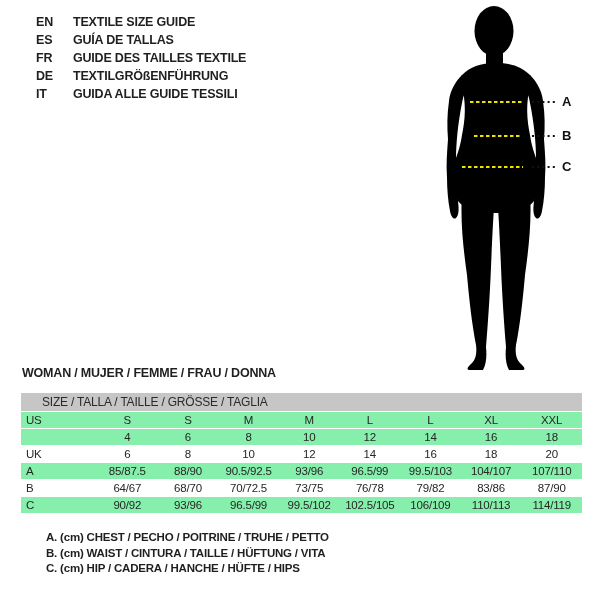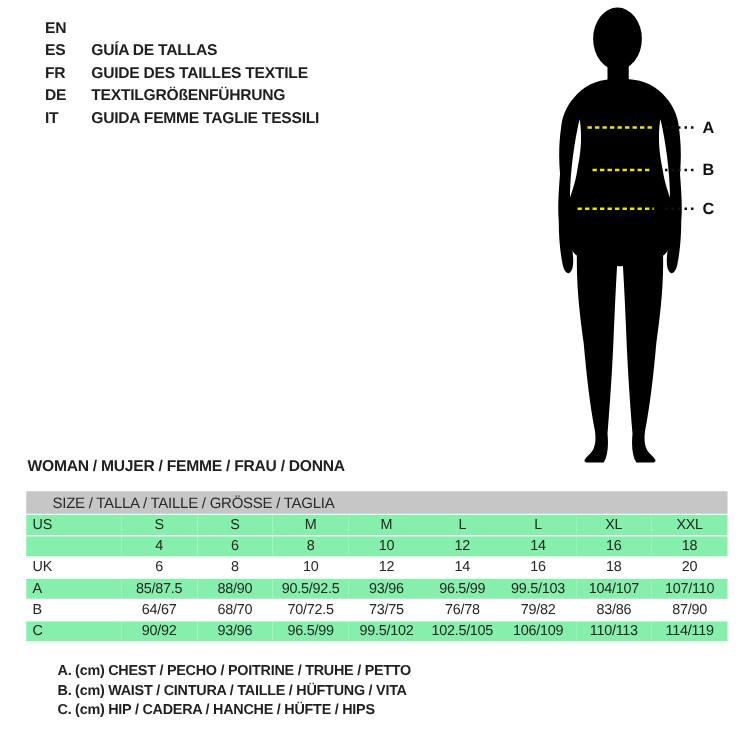"TEXTILE SIZE GUIDE" span.lang-title { html: none -> <span>TEXTILE SIZE GUIDE</span> }
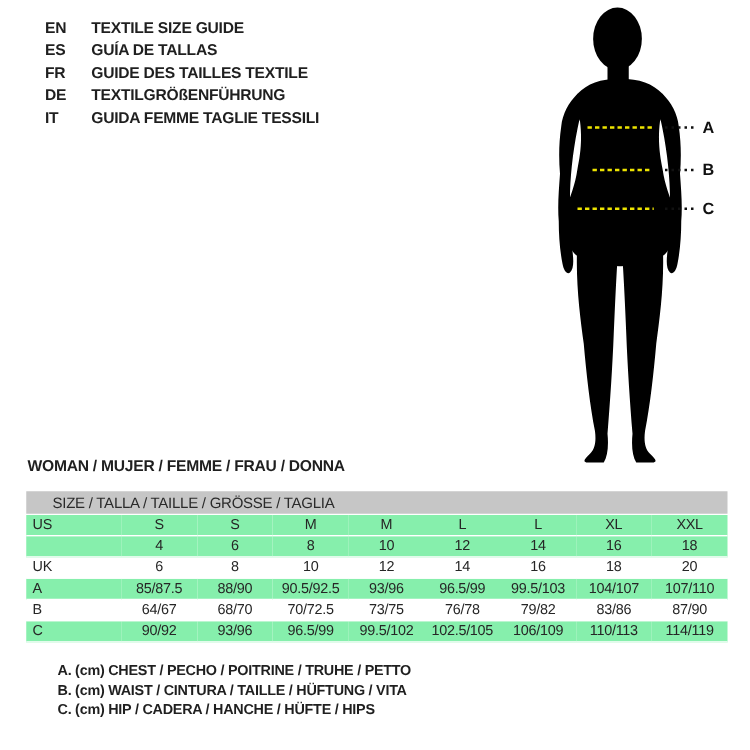"GUIDA FEMME TAGLIE TESSILI" span.lang-title { text: FEMME TAGLIE -> ALLE GUIDE }
